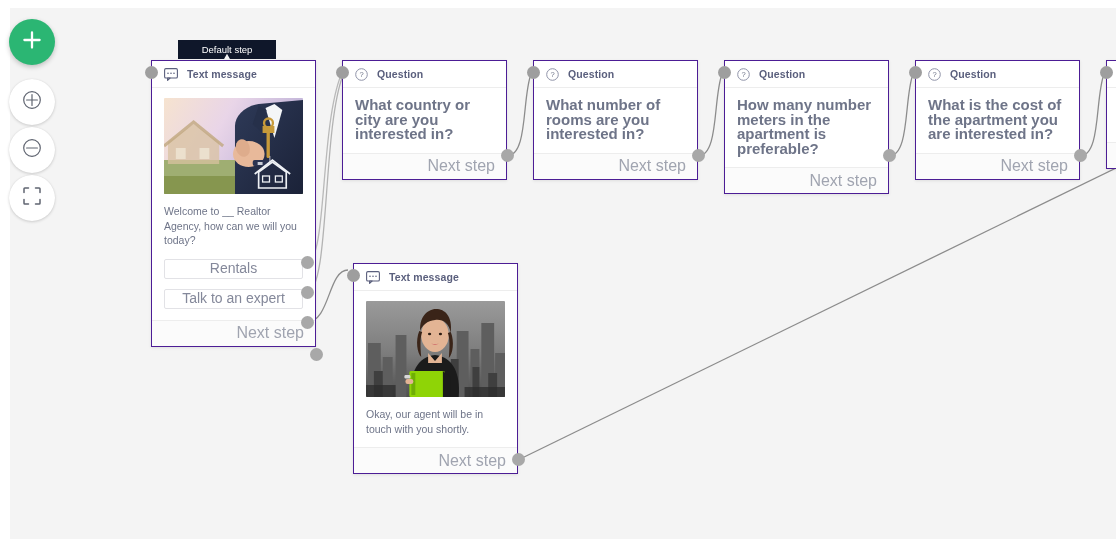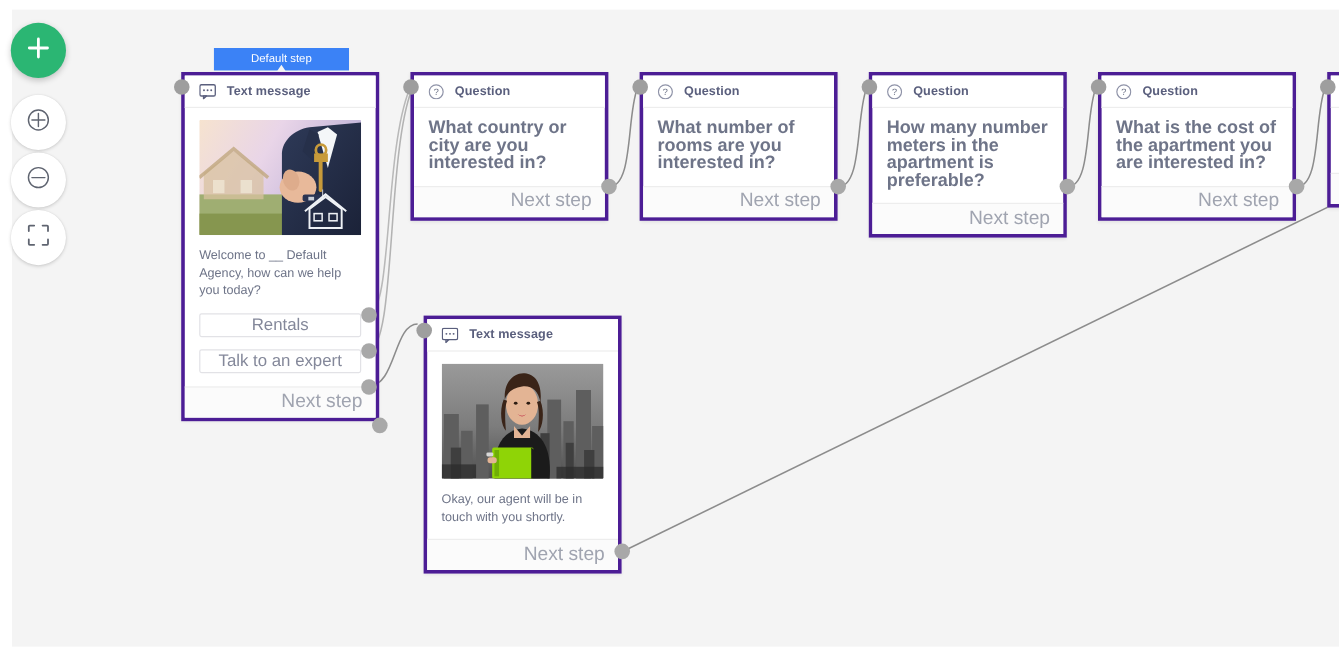"Default step" .badge { background: #3b82f6 -> #0f172a; width: 113px -> 98px }
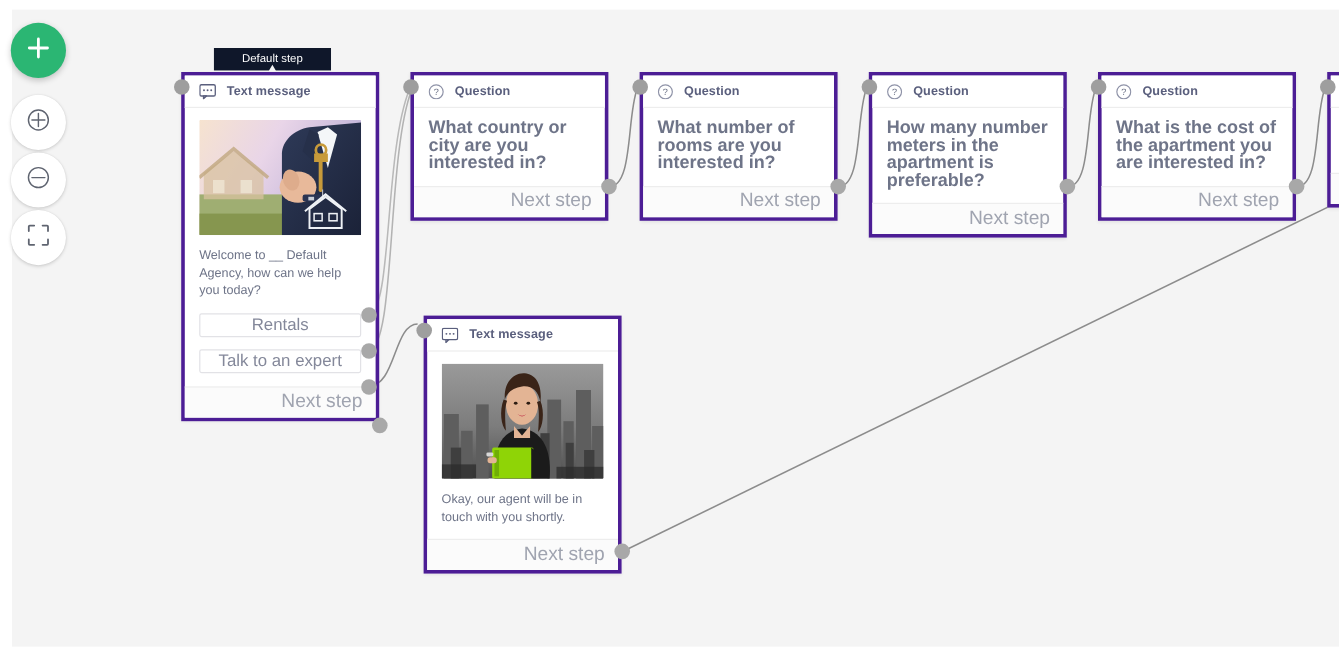"Text message" .card { border: 3px solid #4c1d95 -> 1px solid #4c1d95 }
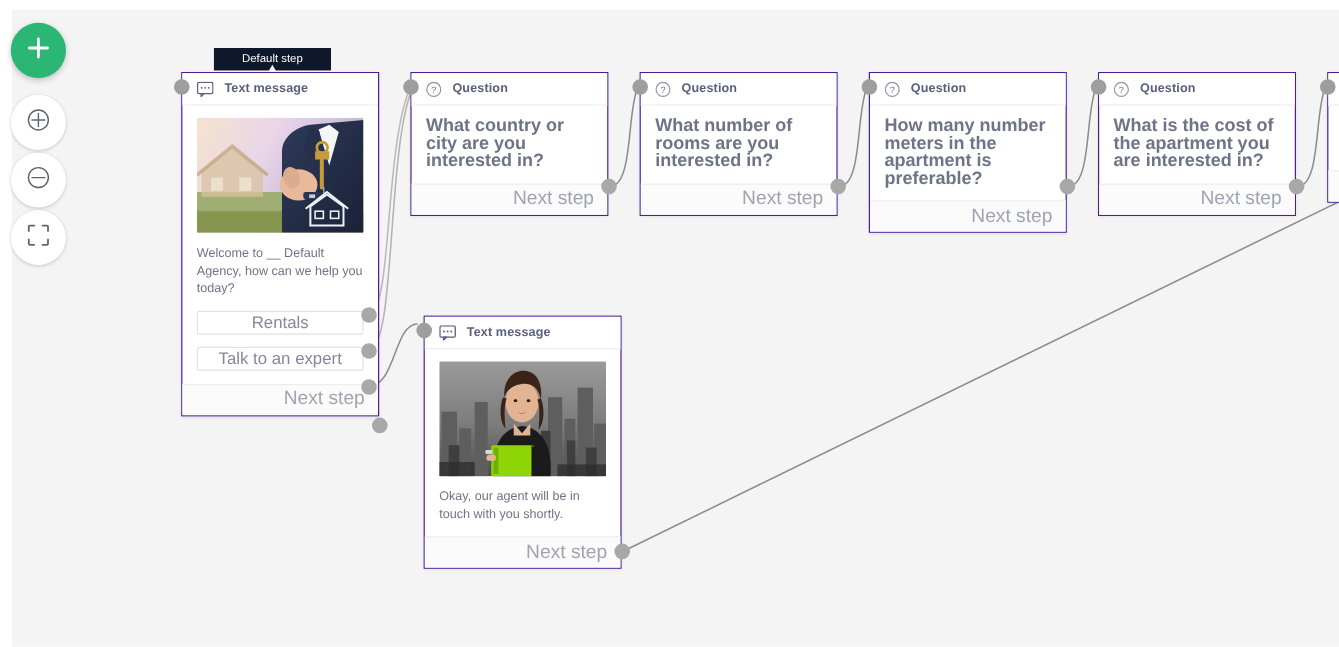"Welcome to __ Default Agency," div.msg-text { text: Default Agency, how can we help -> Realtor Agency, how can we will }
